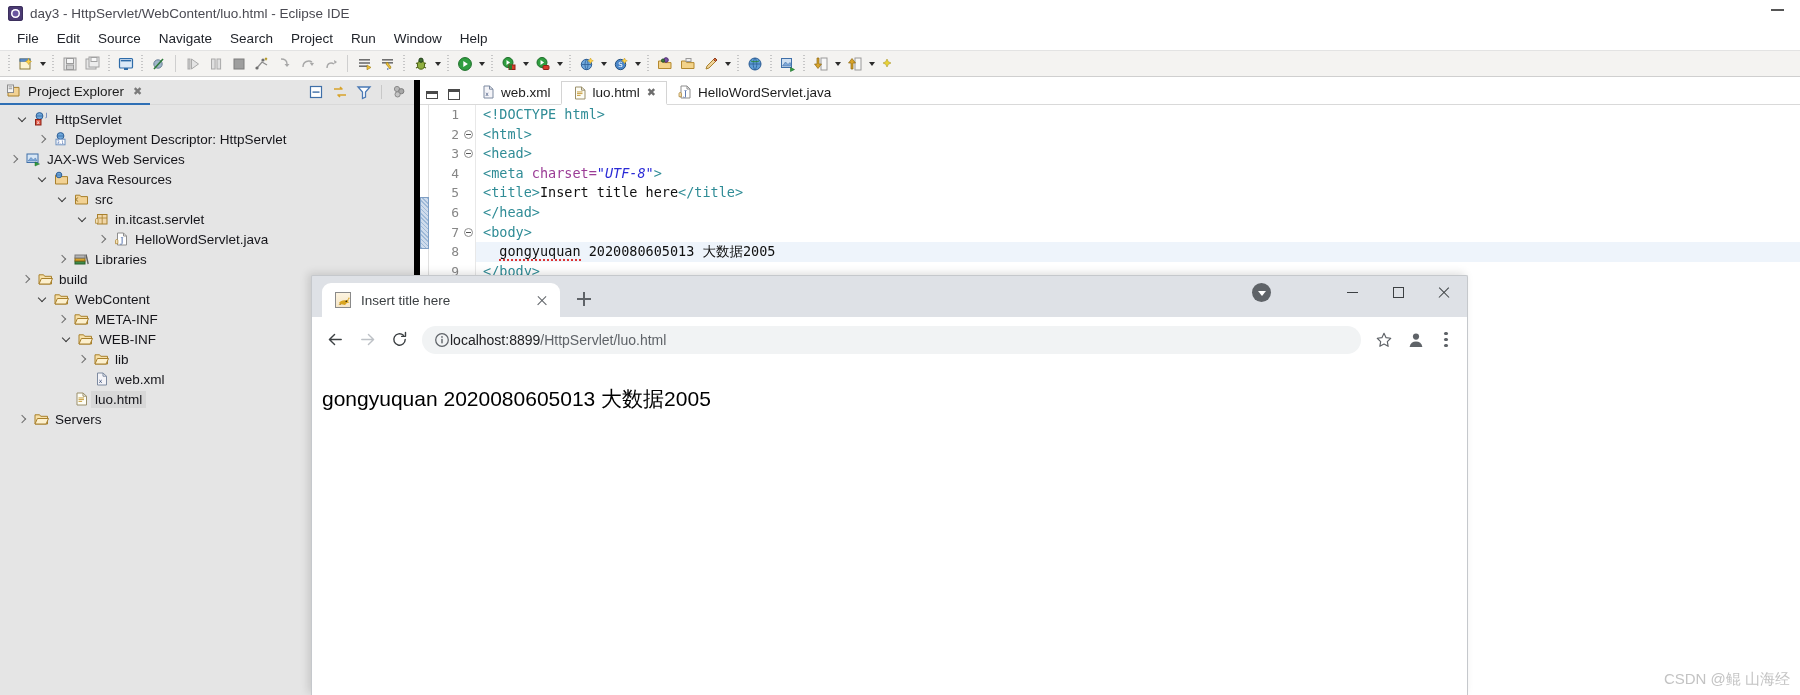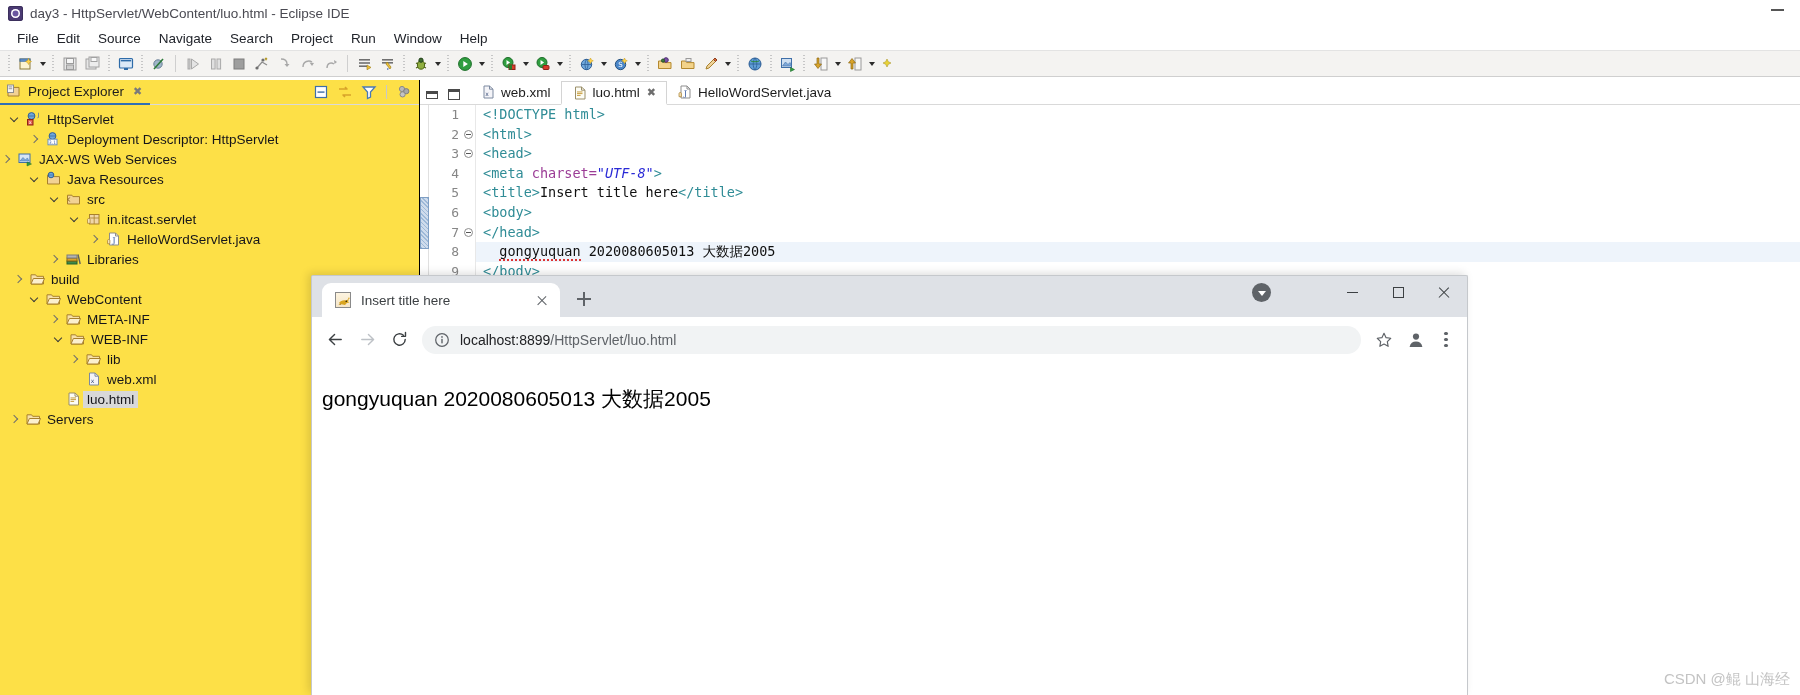"Project Explorer" .explorer { background: #fde047 -> #e5e5e5; border-right: 1px solid #000000 -> 6px solid #000000 }
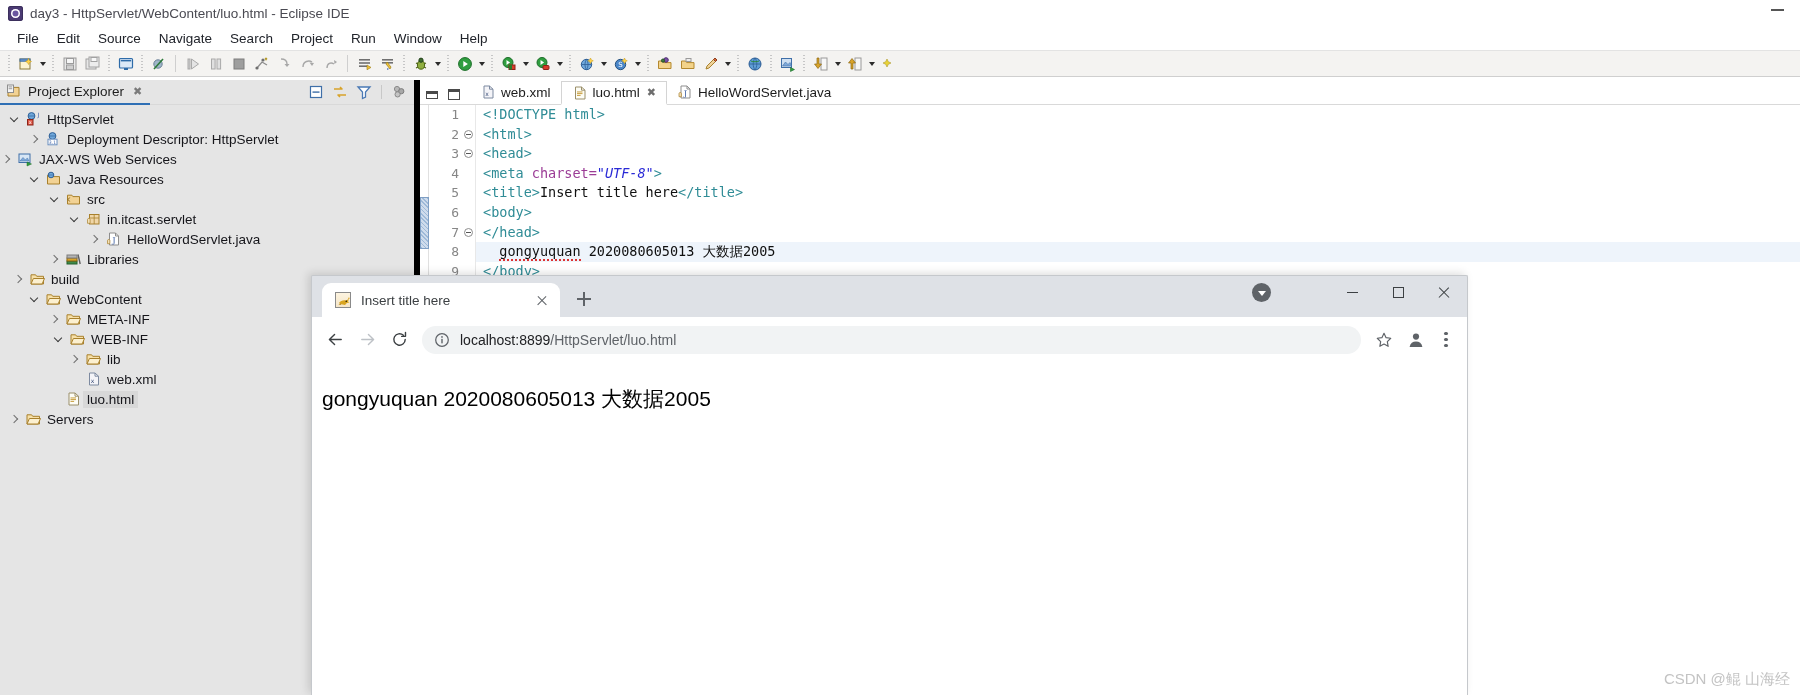"HttpServlet" .trow { margin-left: none -> 8px }
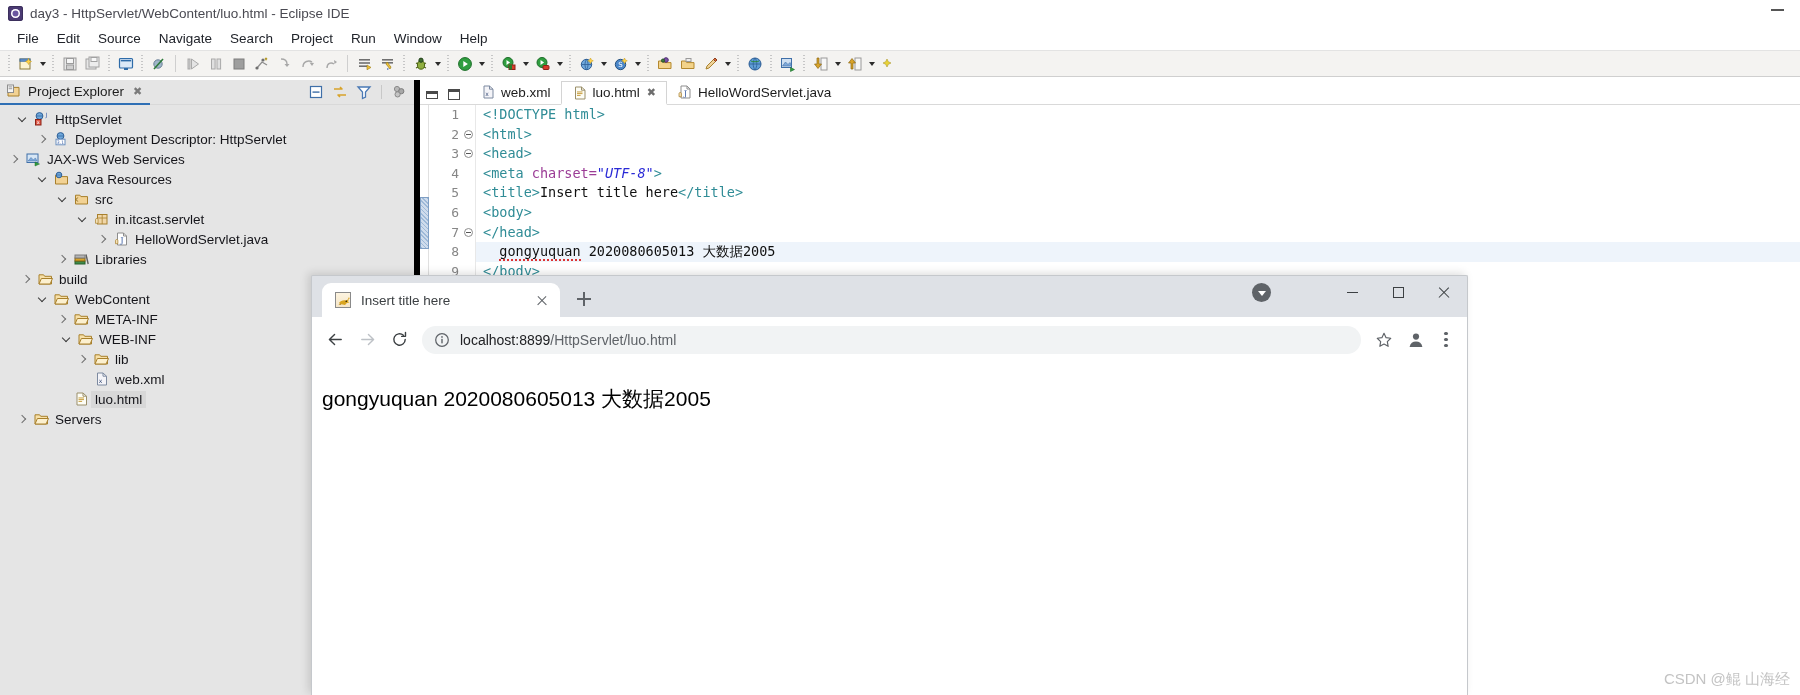"<body>" div.cline { order: before "</head>" -> after "</head>" }
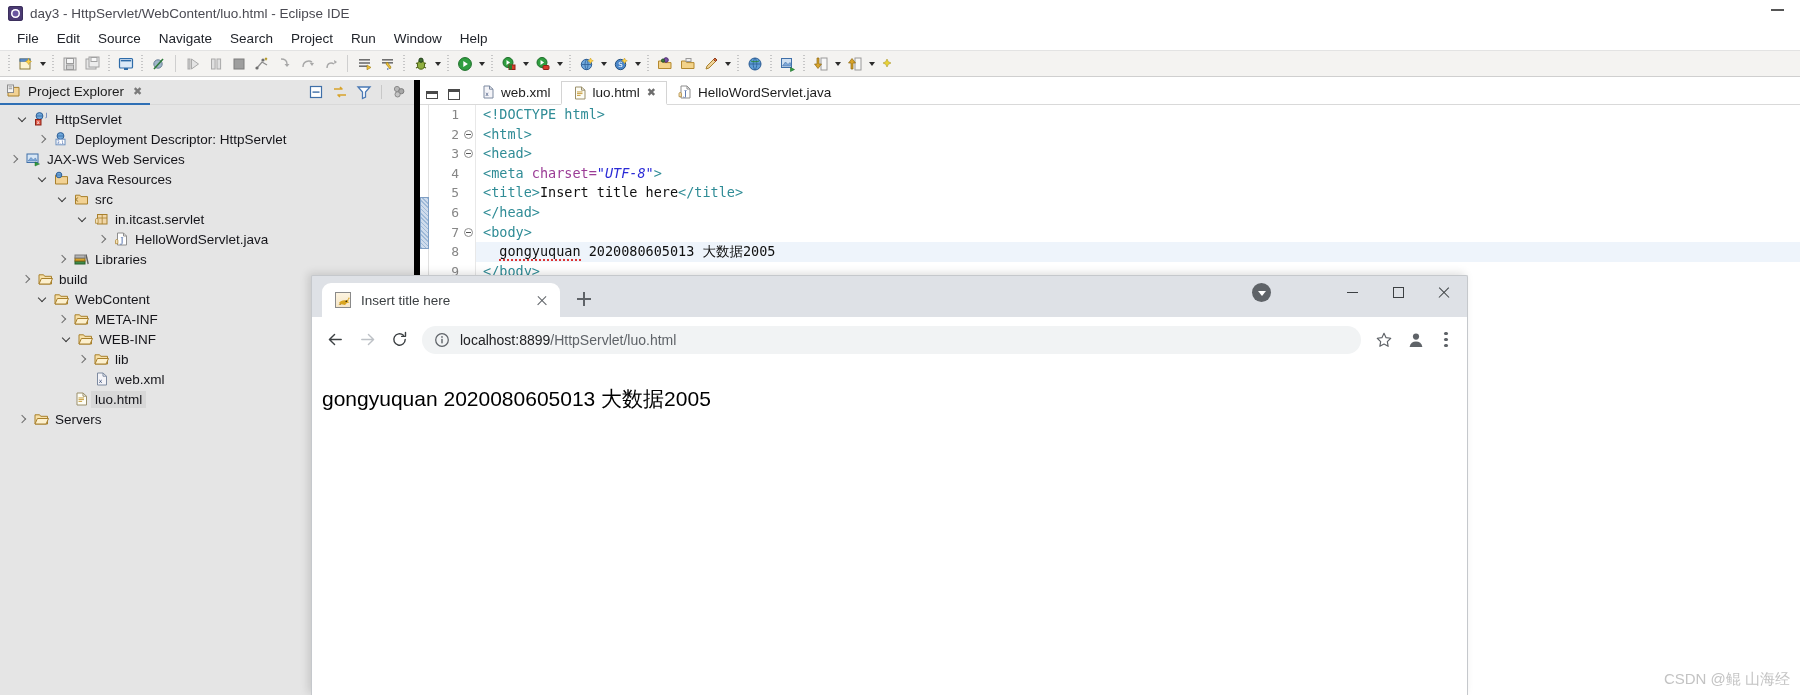"localhost:8899/HttpServlet/luo.html" .c-omnibox { gap: 10px -> none }
